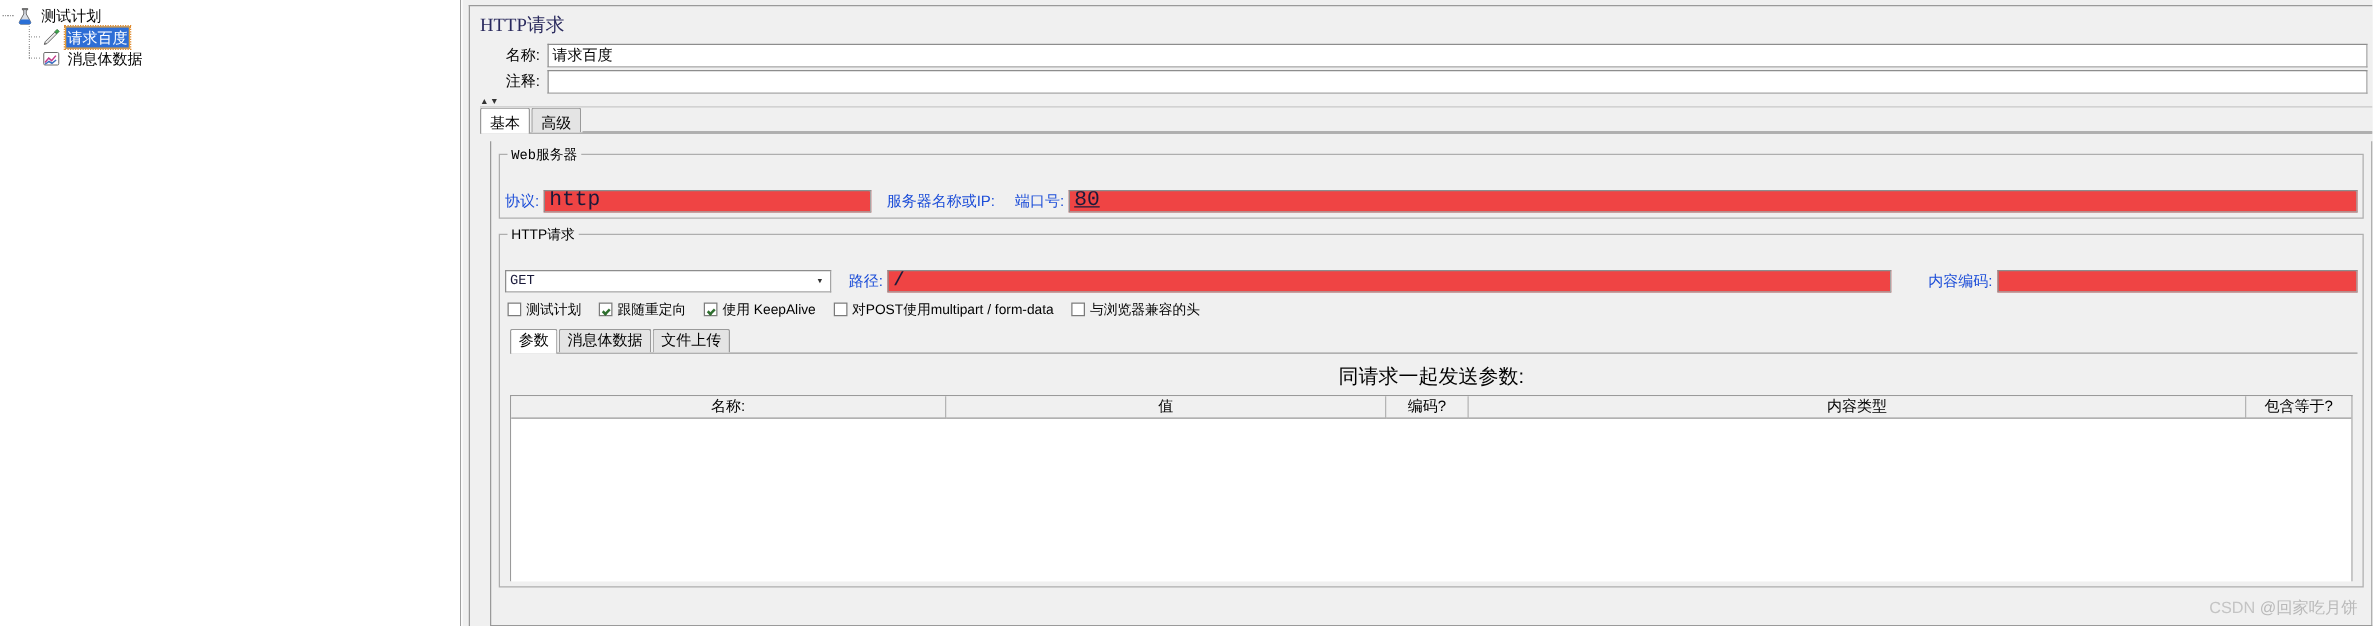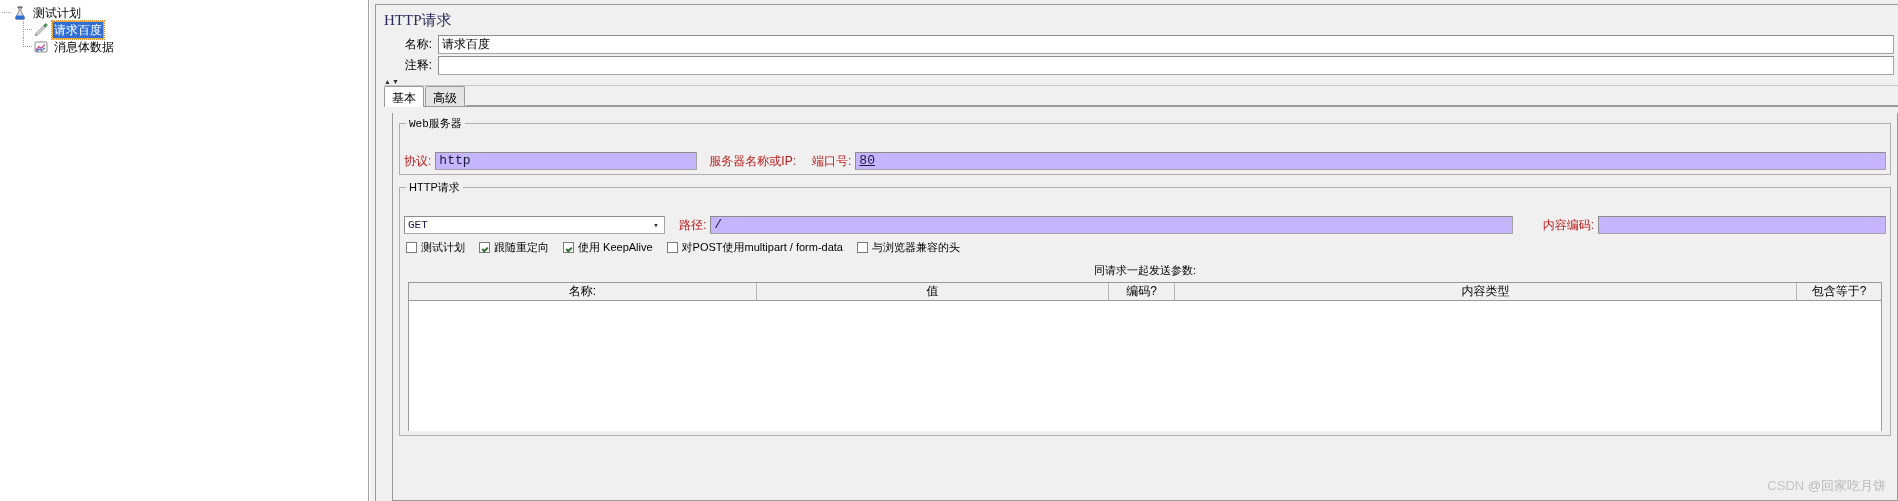"协议:" .glabel { color: #b91c1c -> #1d4ed8 }
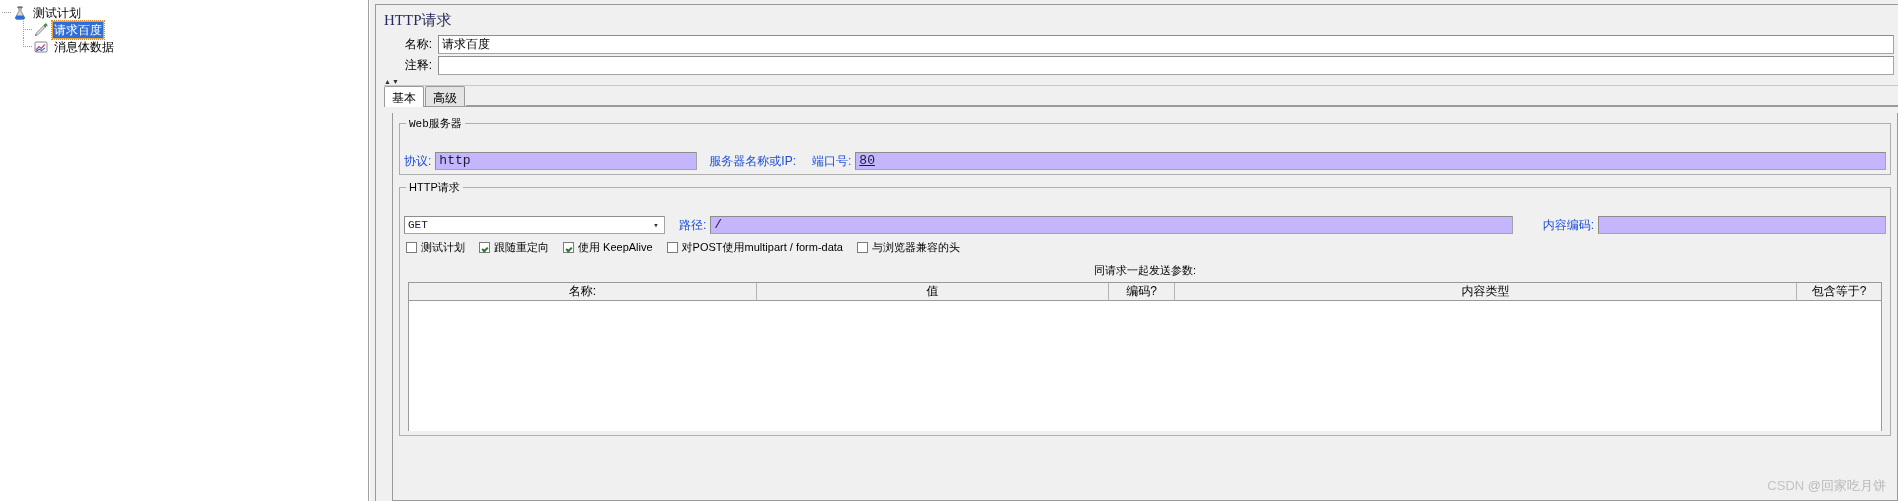"http" .ginput { background: #c4b5fd -> #ef4444; font-size: 13px -> 17px }
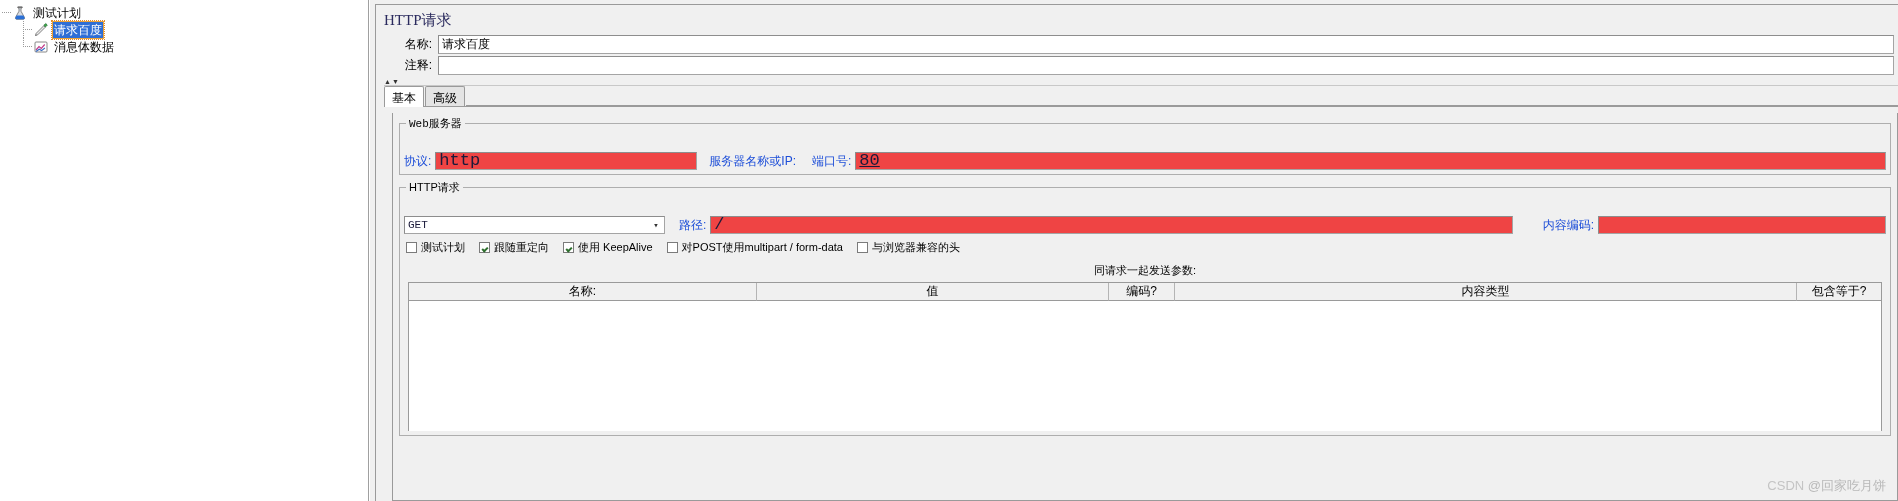"参数" div.itabstrip { html: none -> <div> <div>参数</div> <div>消息体数据</div> <div>文件上传</div> <div></div> </div> }
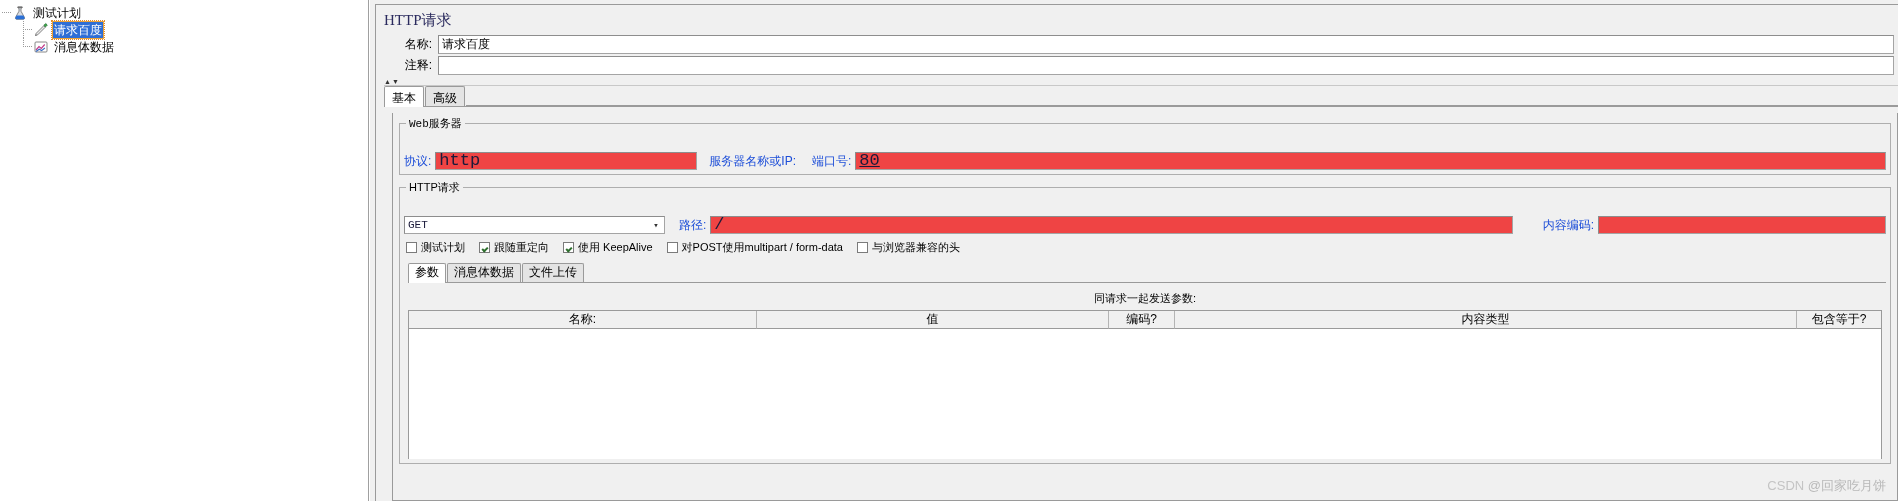"同请求一起发送参数:" .params-caption { font-size: 11px -> 16px }
